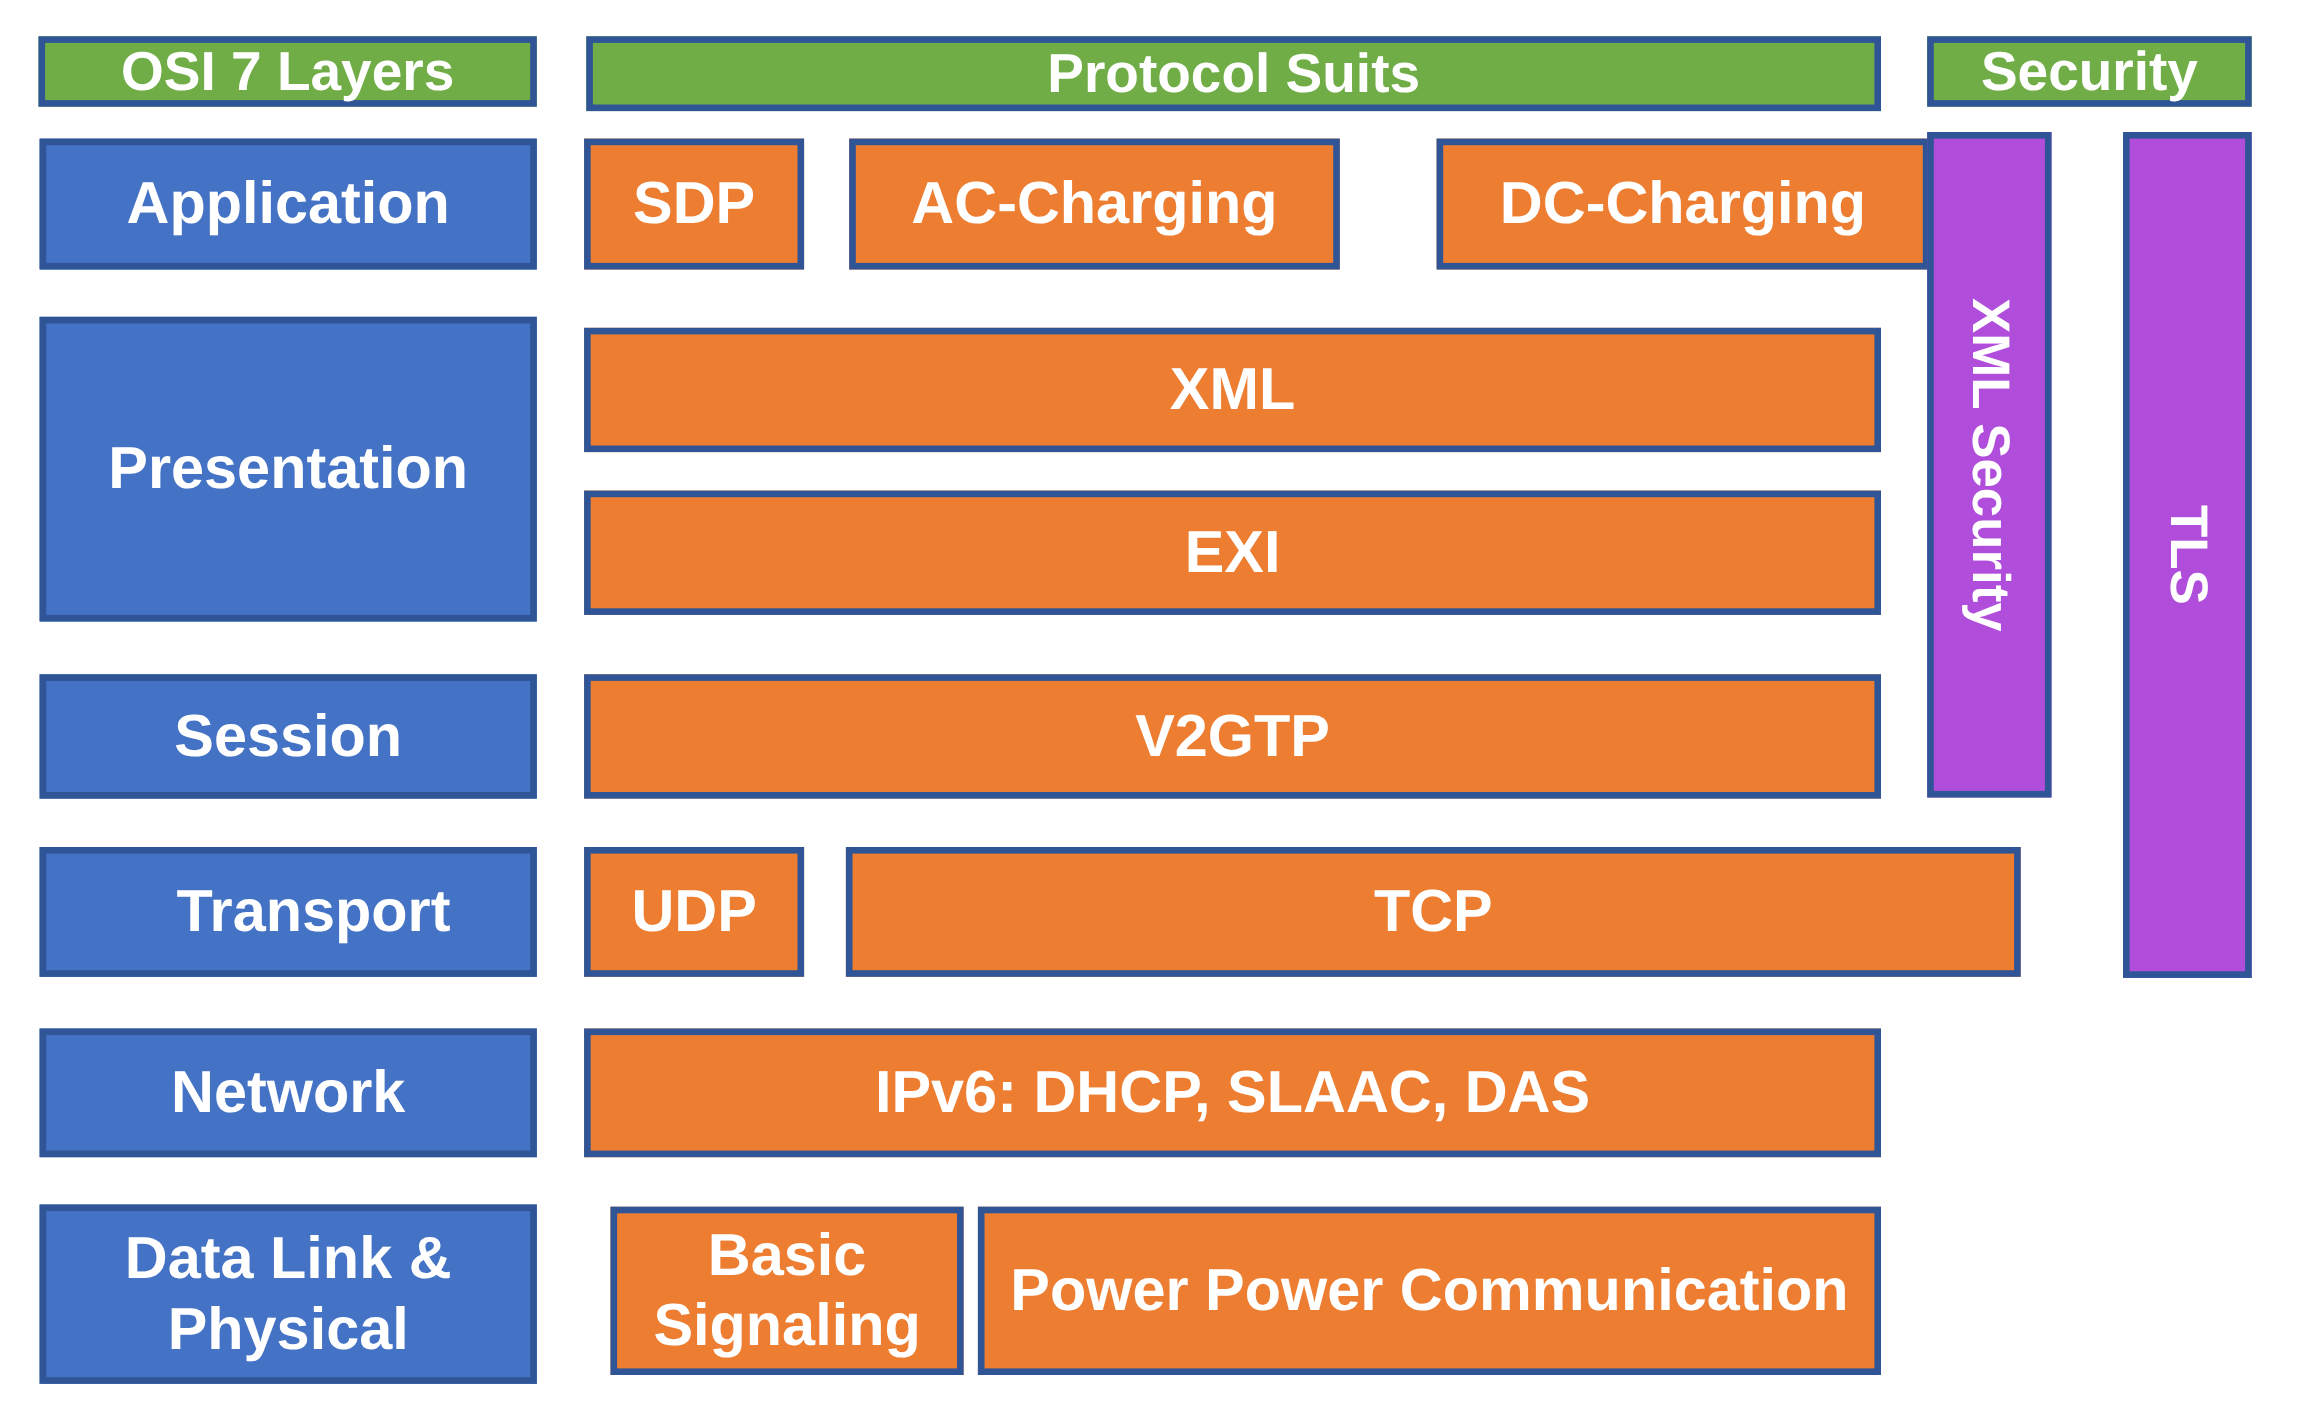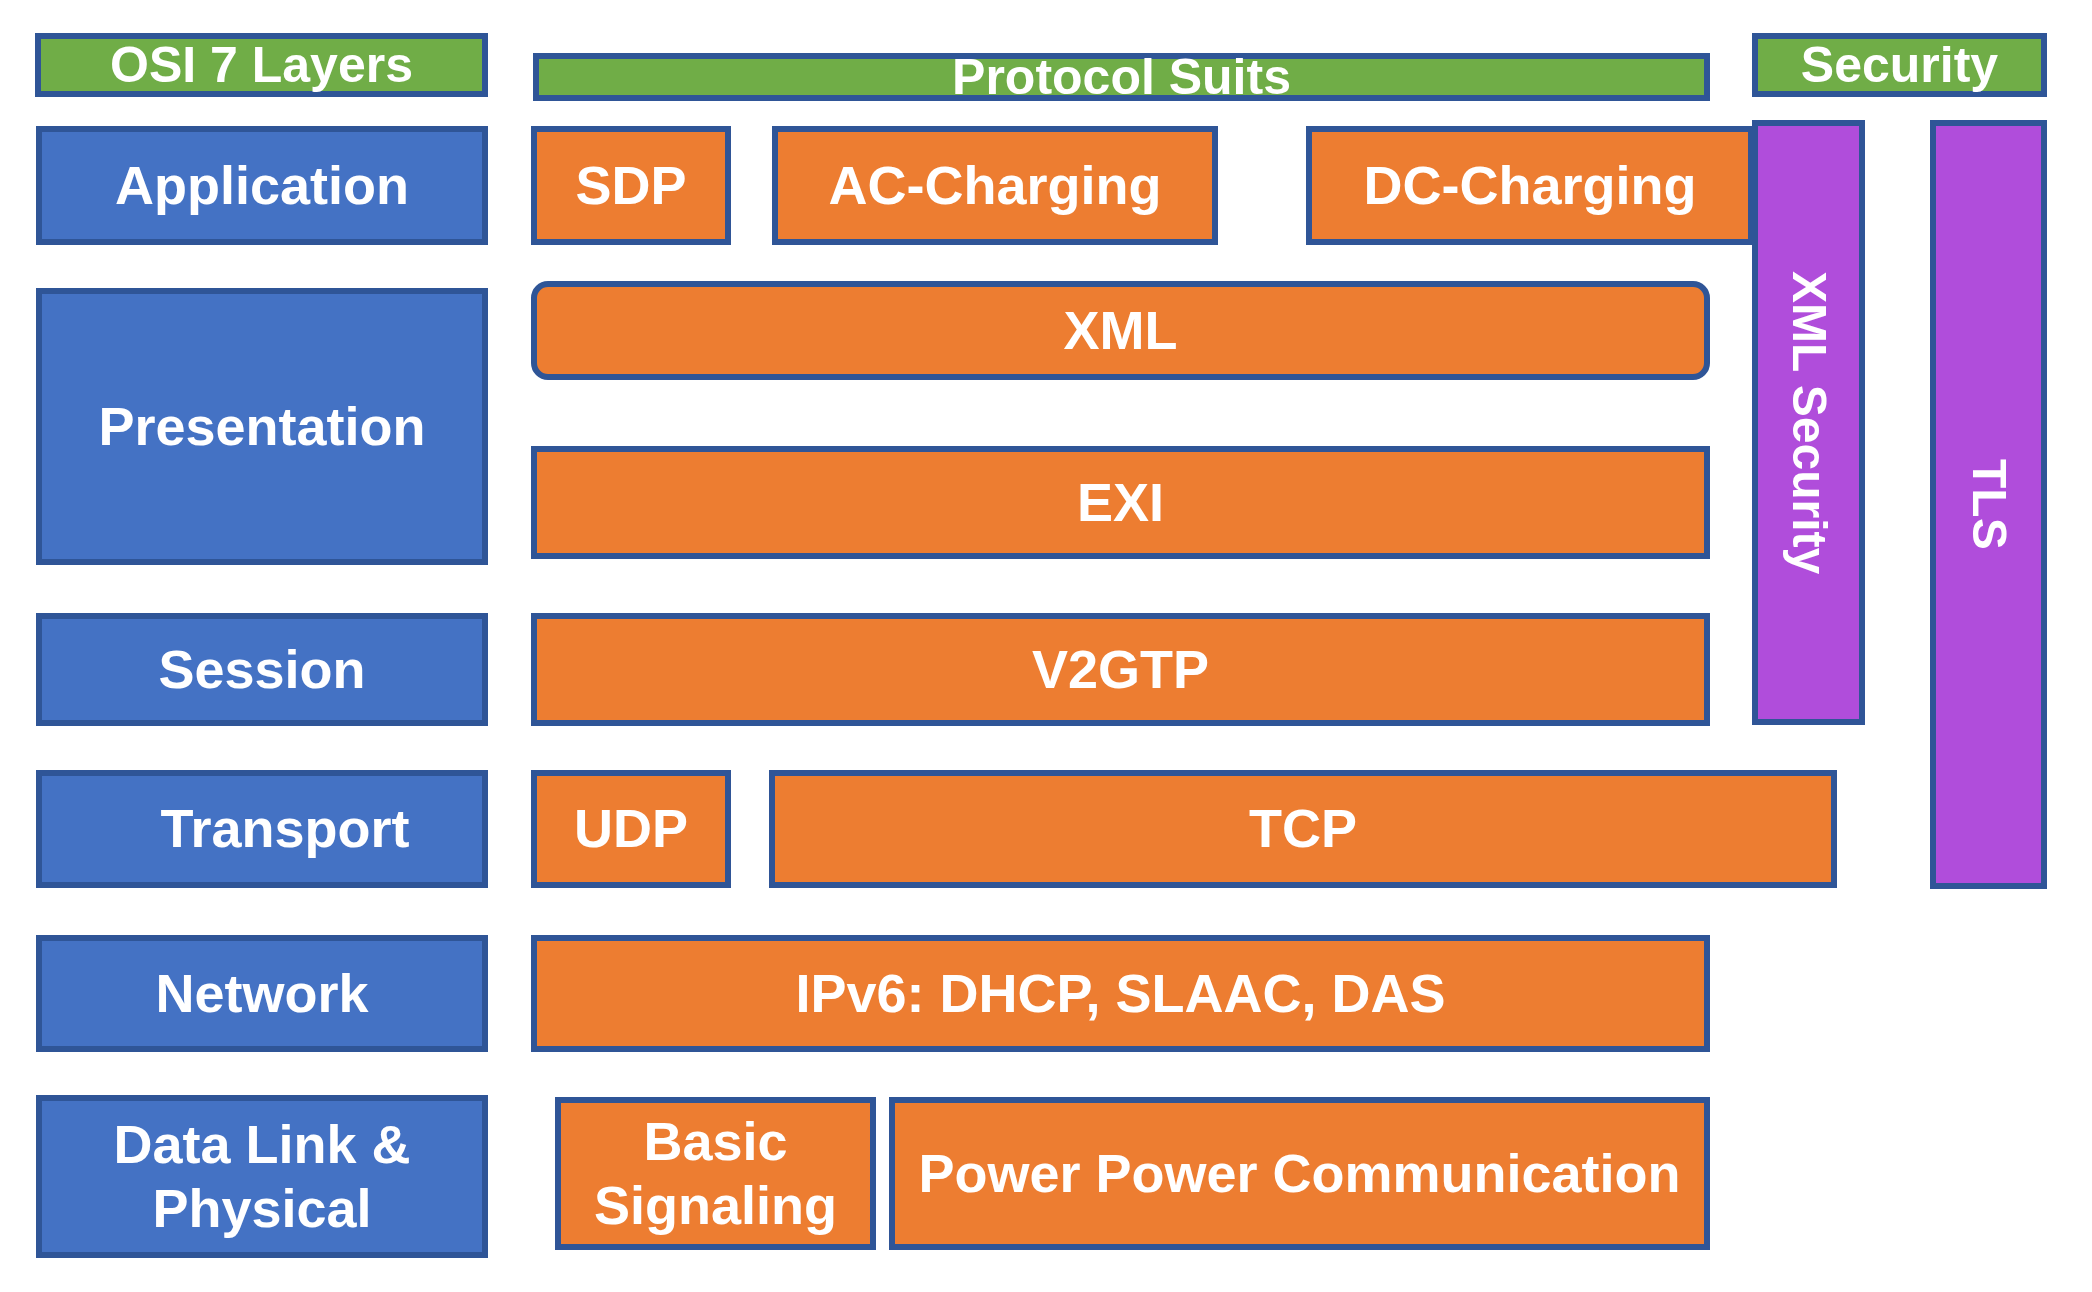"Protocol Suits" #hdr-proto { height: 48px -> 68px; margin-top: 20px -> none }
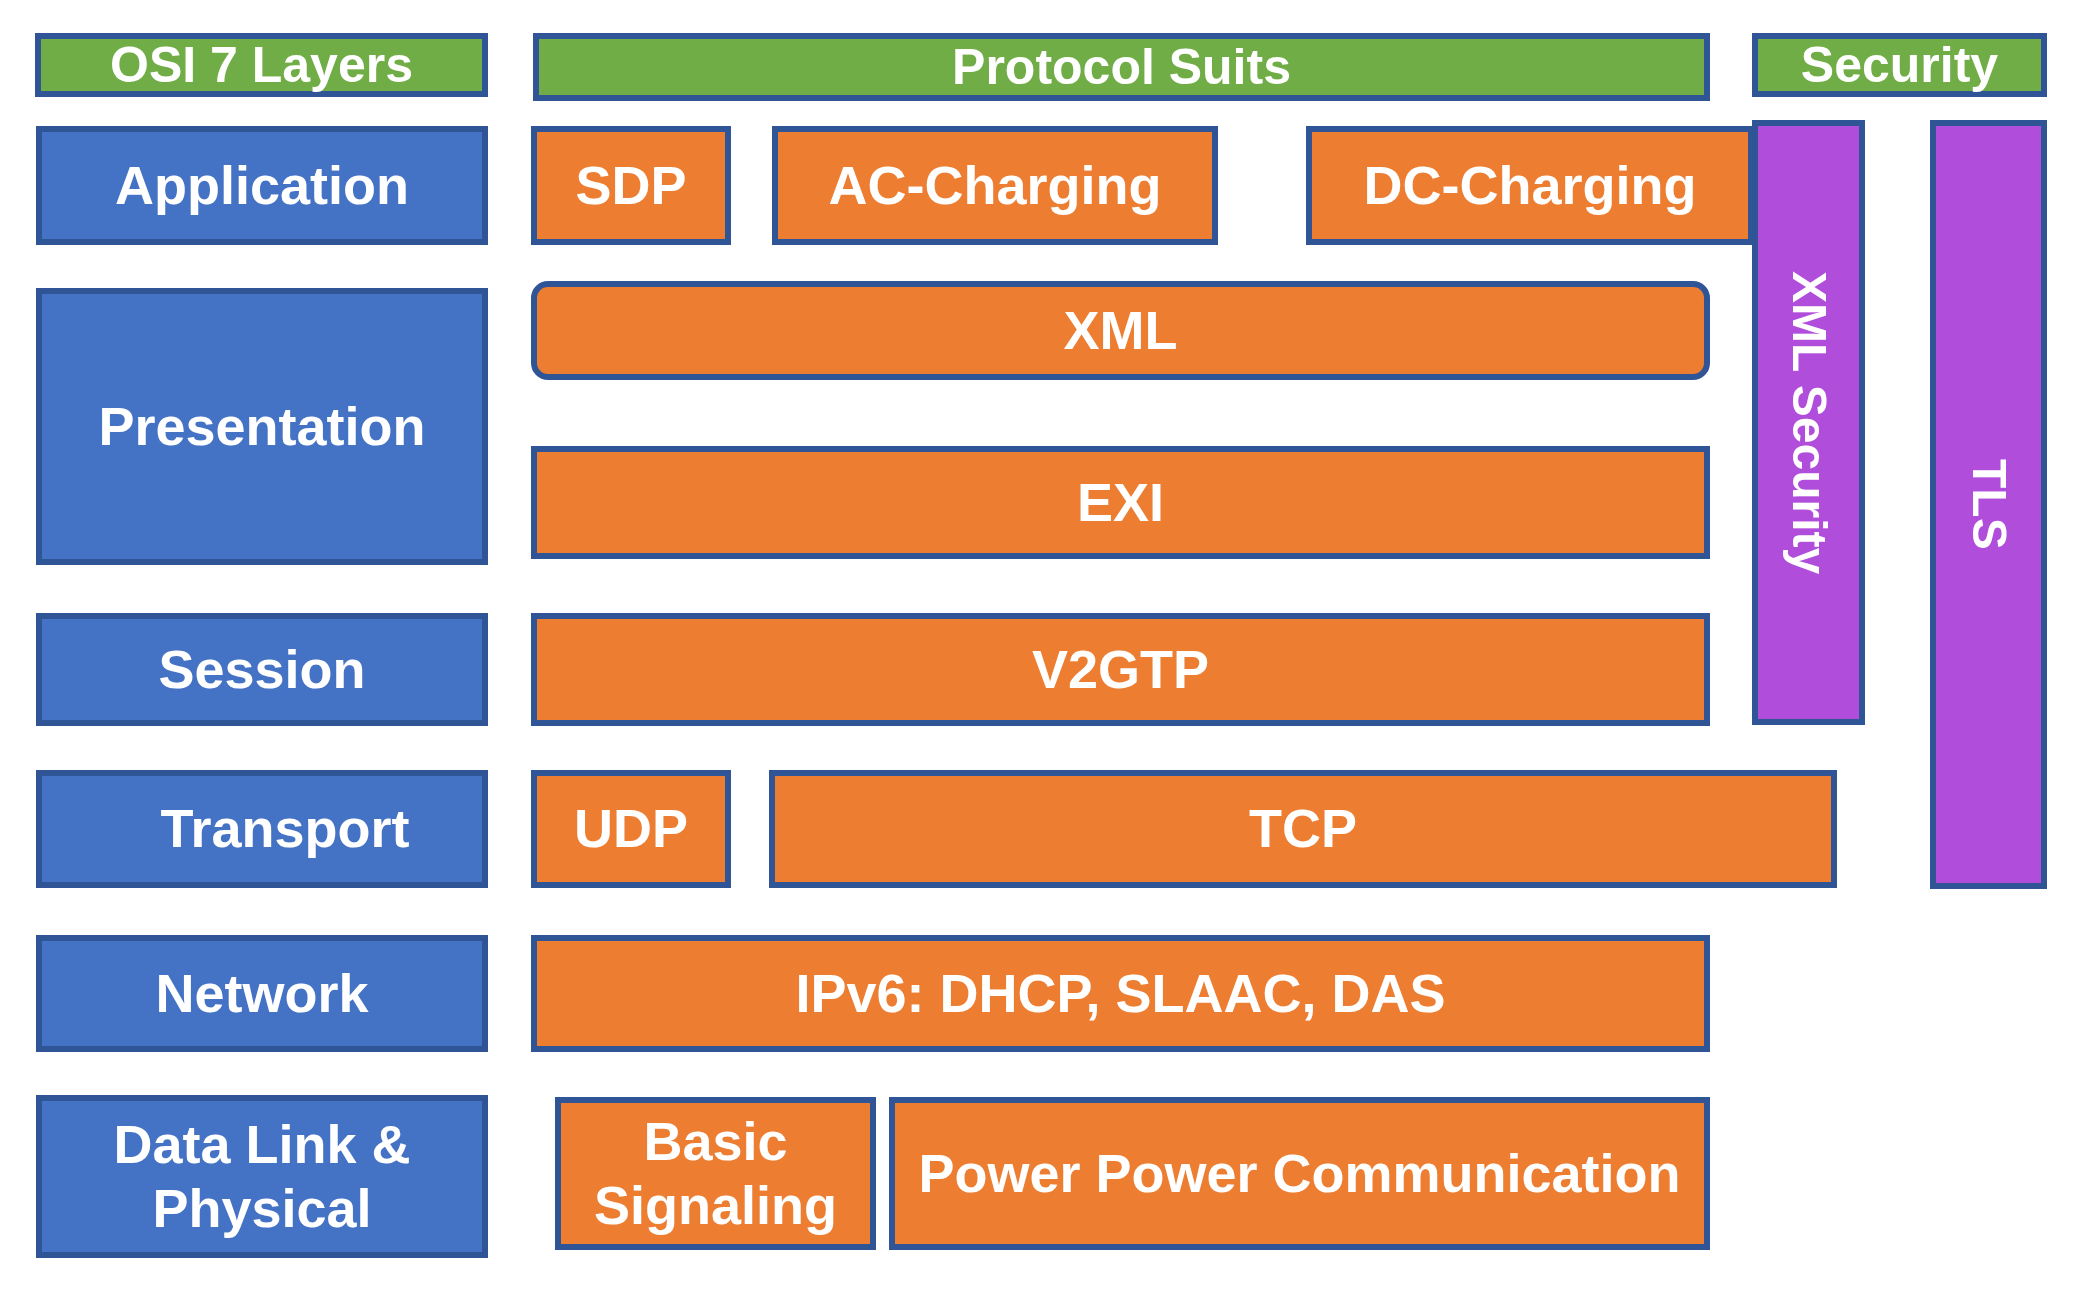"XML" #p-xml { border-radius: 17px -> none; height: 99px -> 113px; top: 281px -> 298px }
